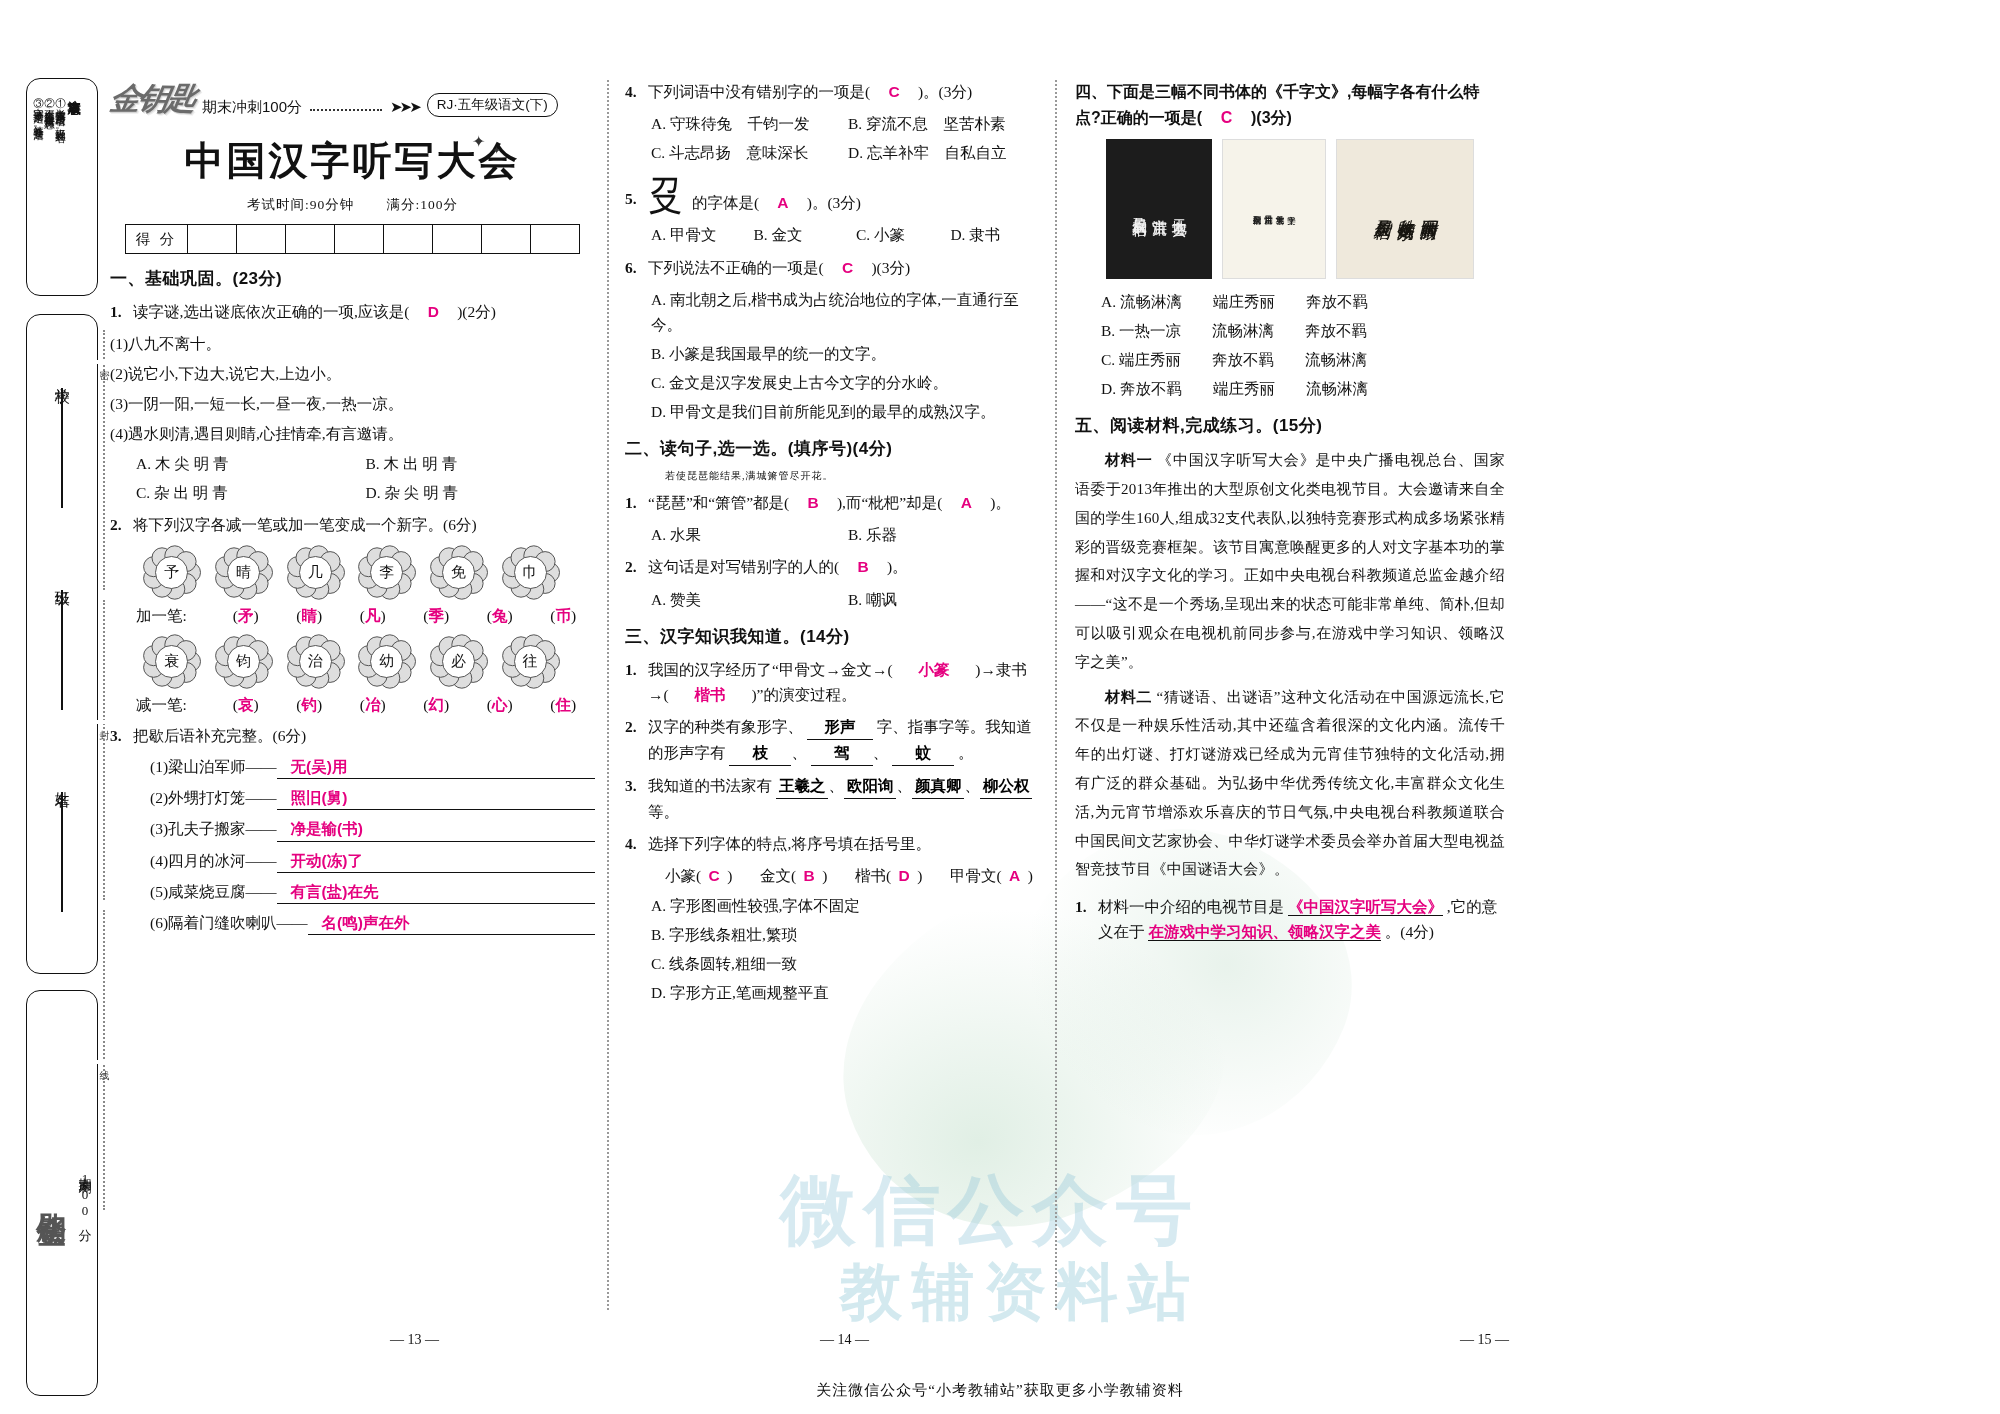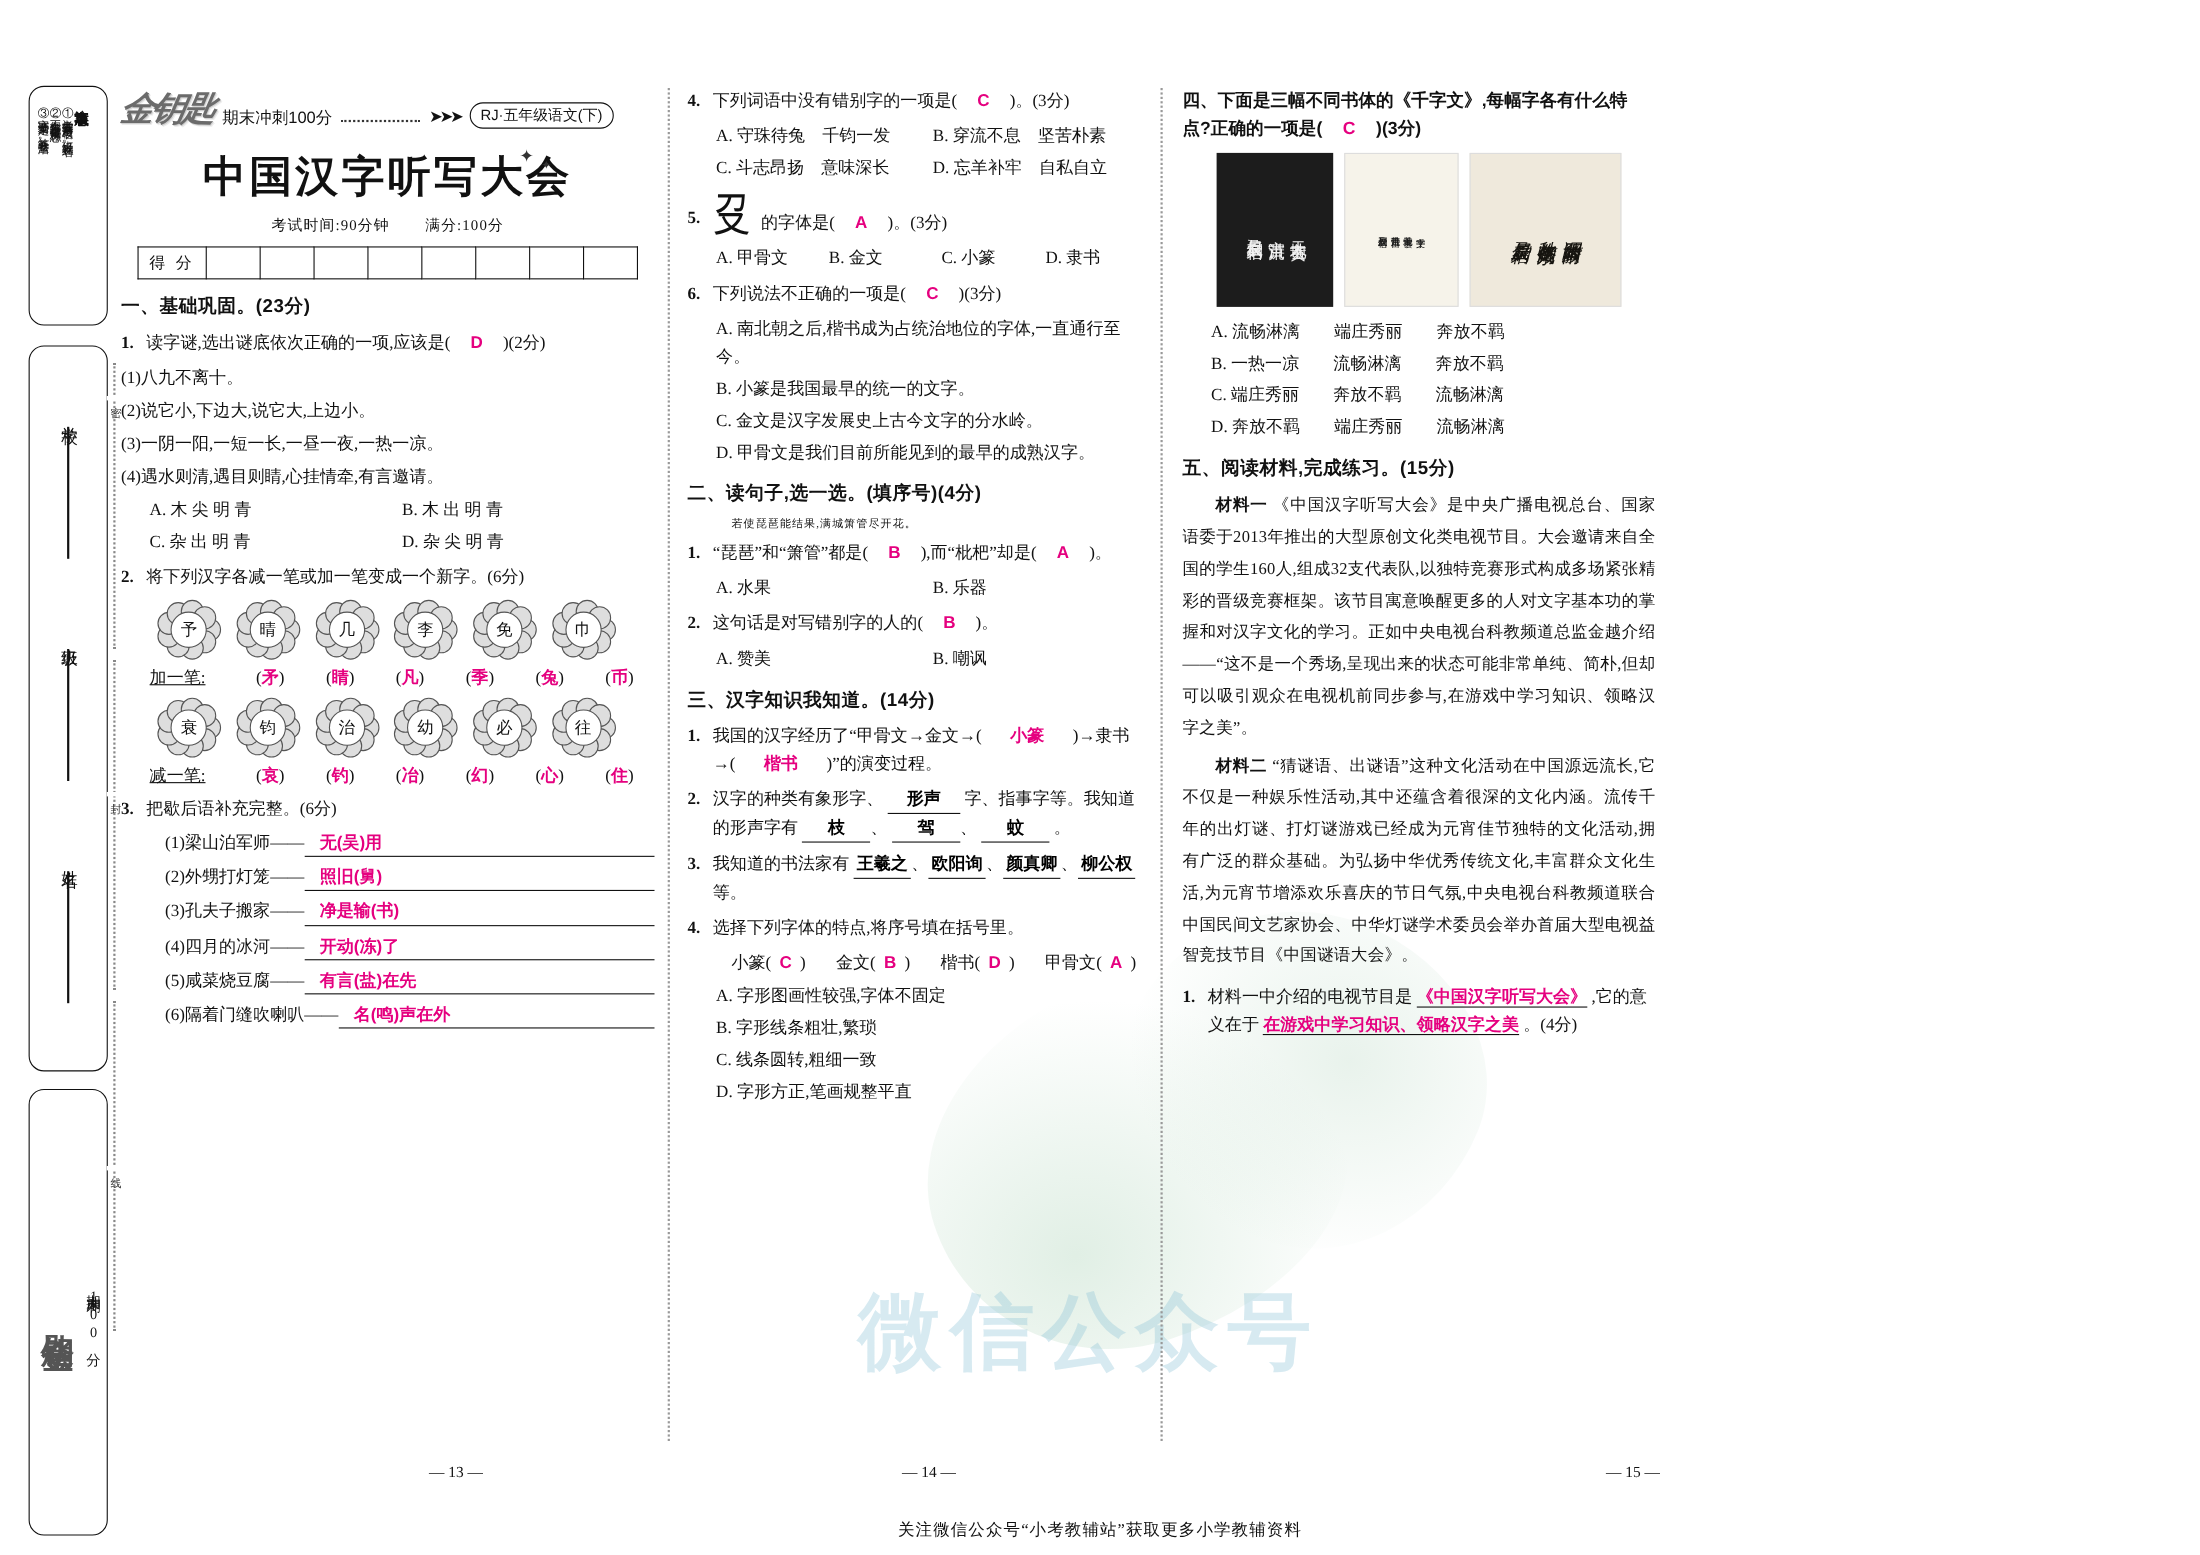"加一笔:" .ansrow .lbl { text-decoration: underline -> none }
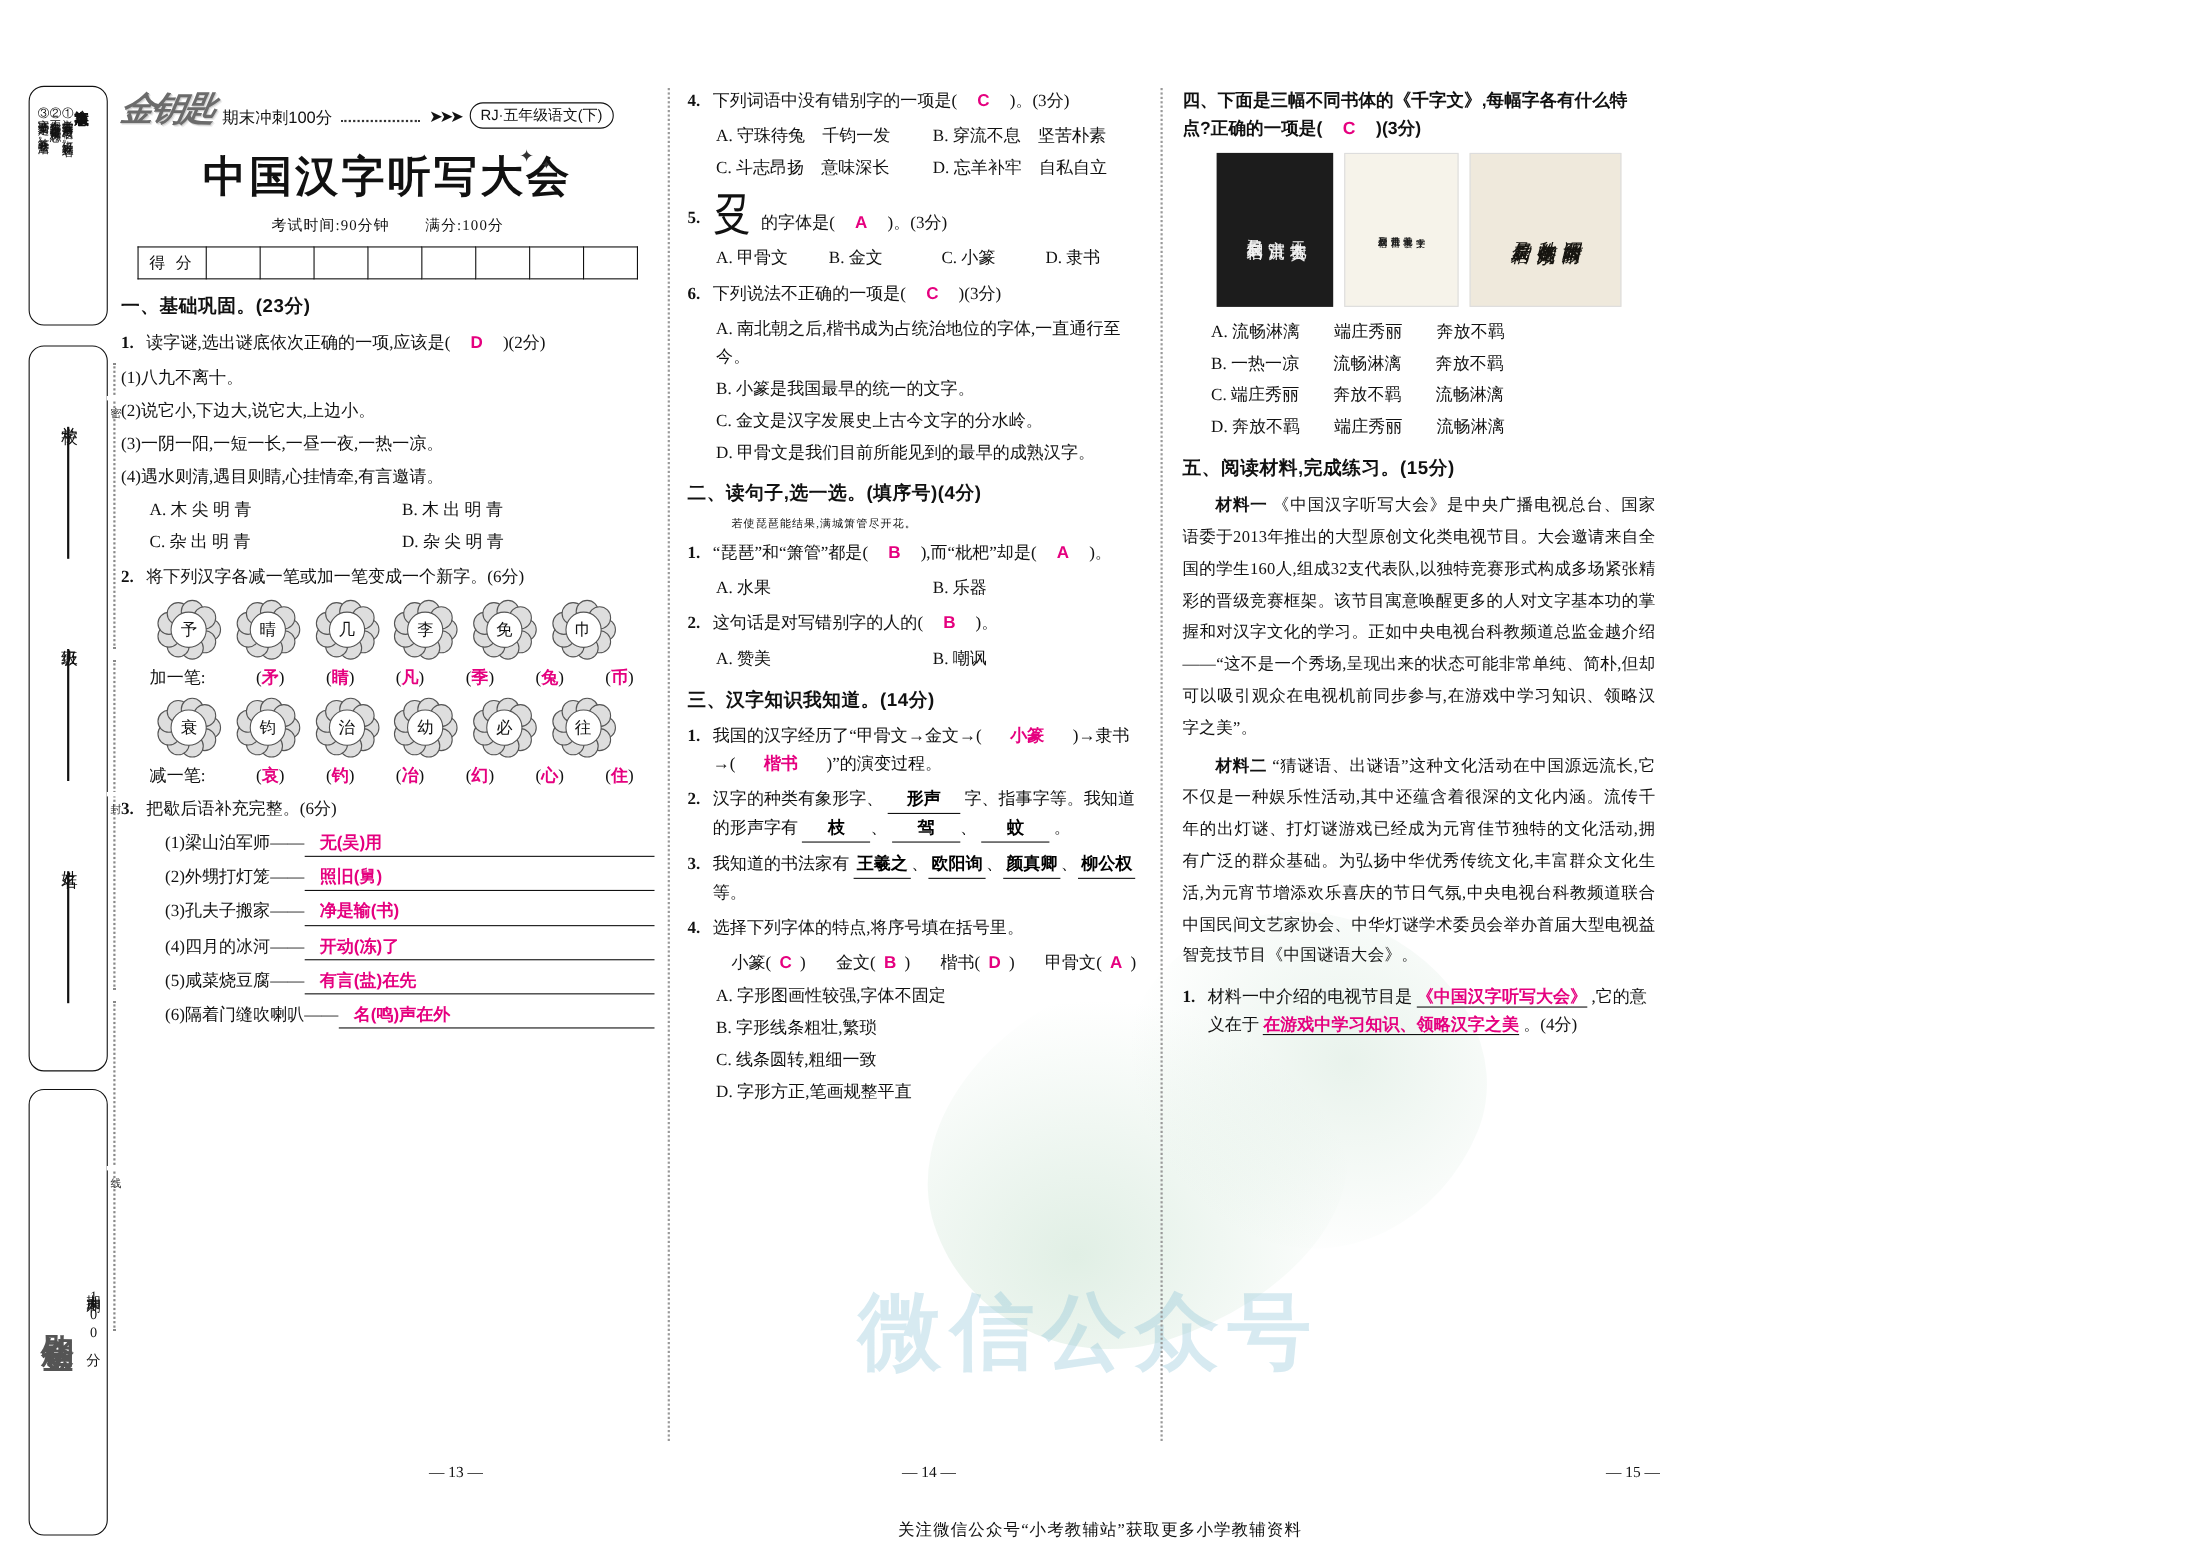"教辅资料站" div.wm { html: none -> <div>教辅资料站</div> }
